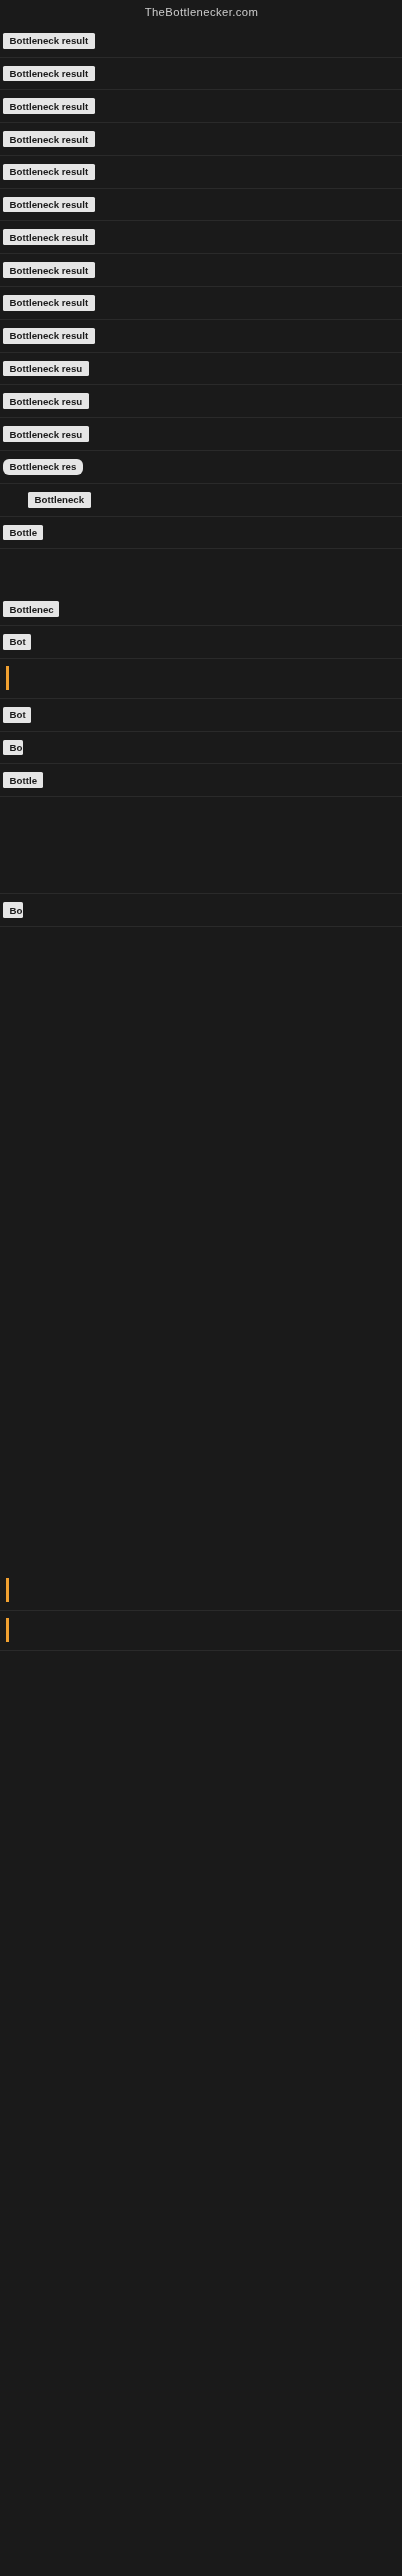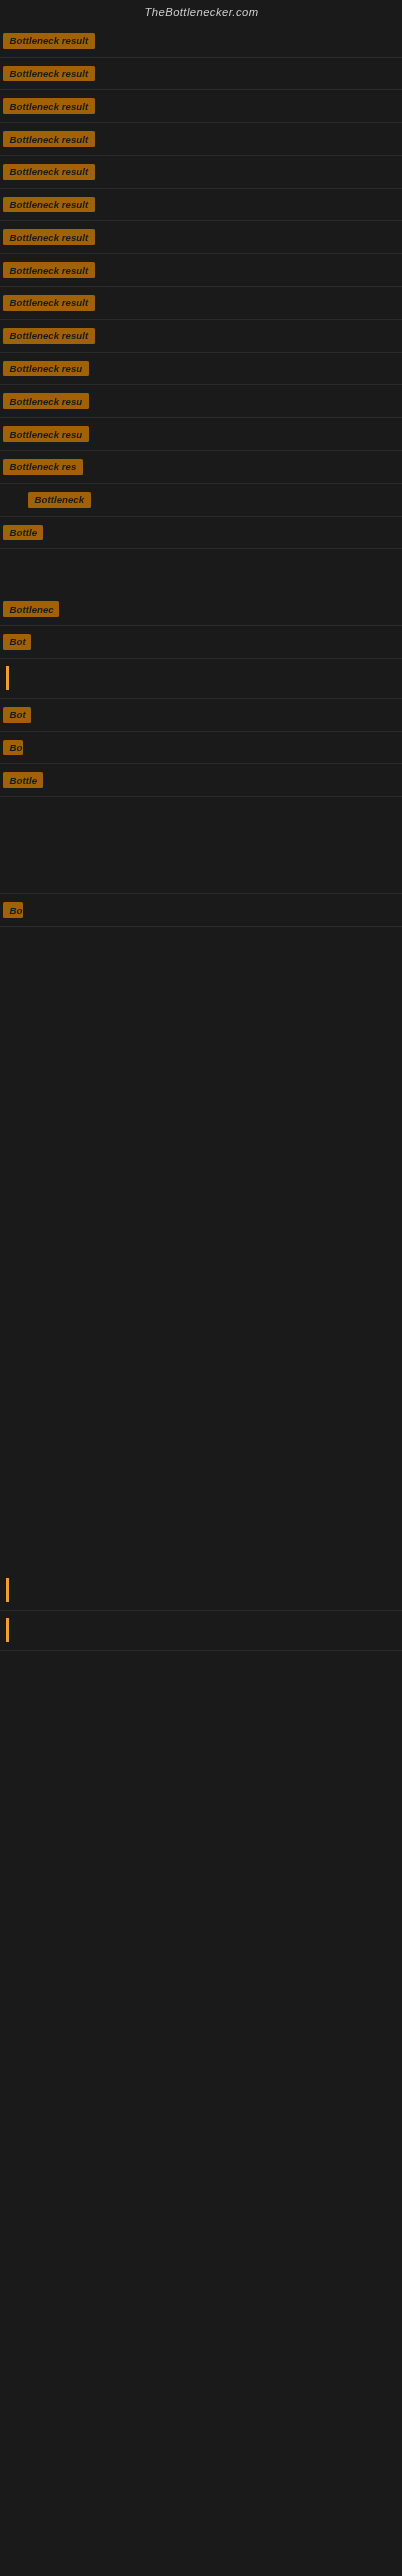"TheBottlenecker.com" * { font-style: italic -> none }
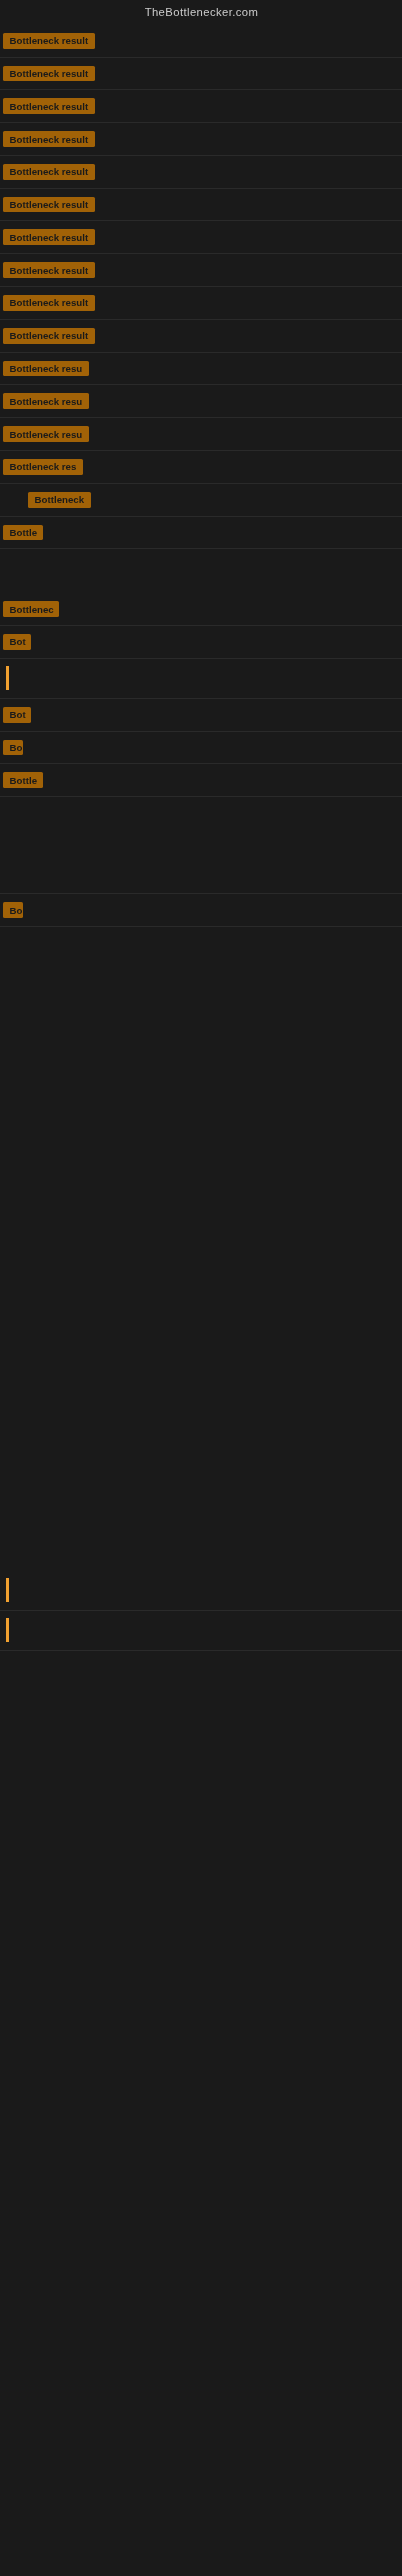"Bottleneck result" .bottleneck-badge { background-color: #a16207 -> #e5e5e5 }
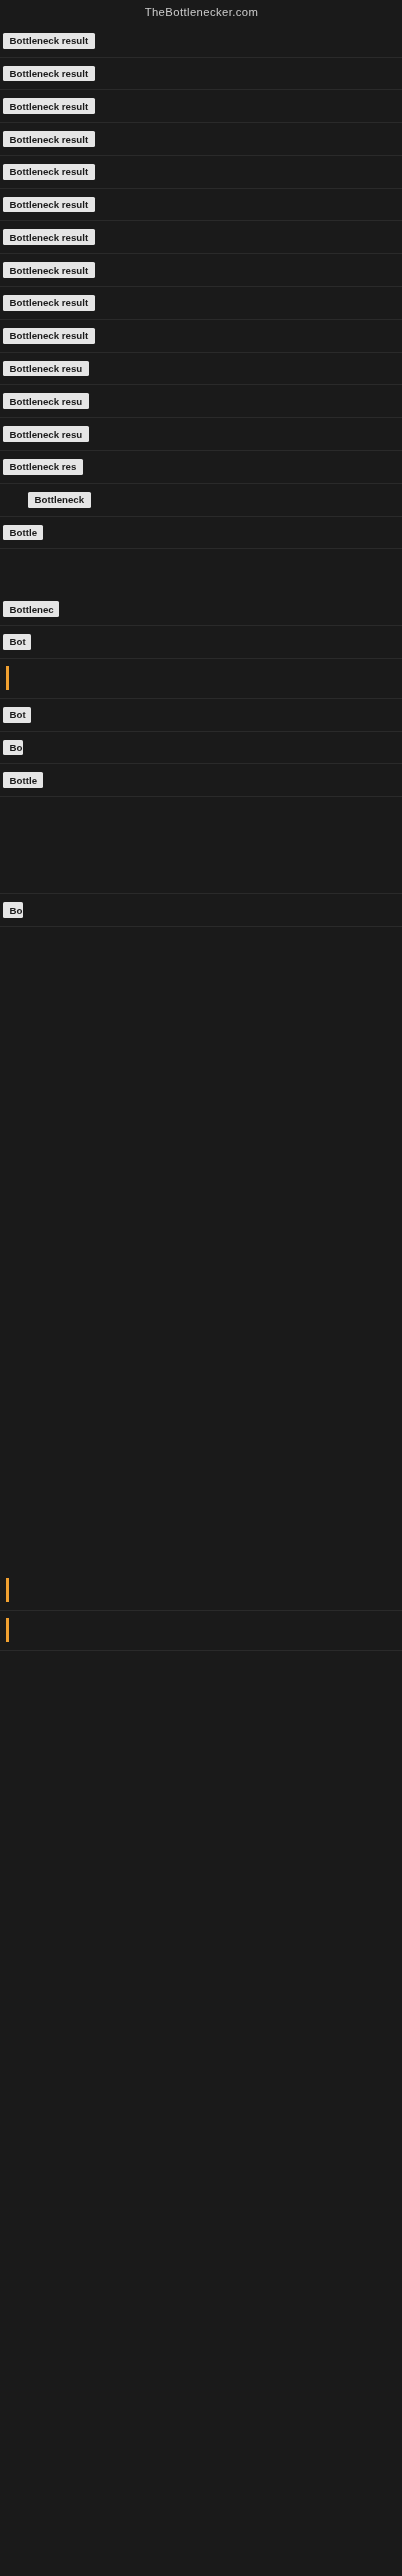"Bottleneck res" span.bottleneck-badge { border-radius: none -> 6px }
